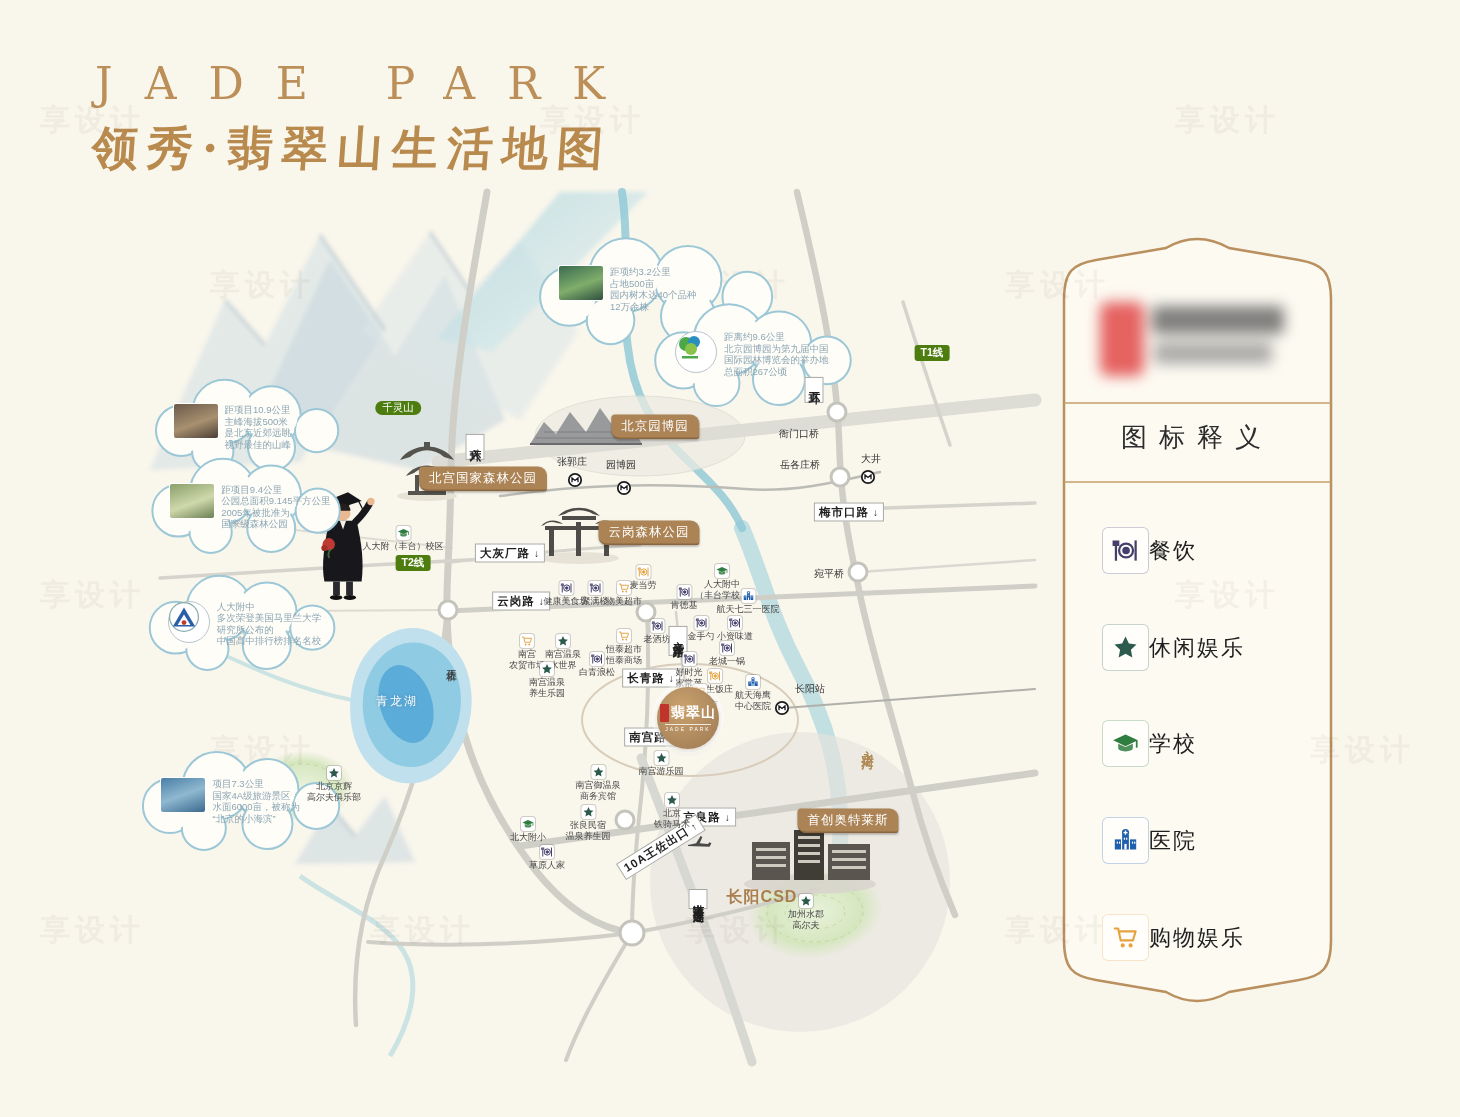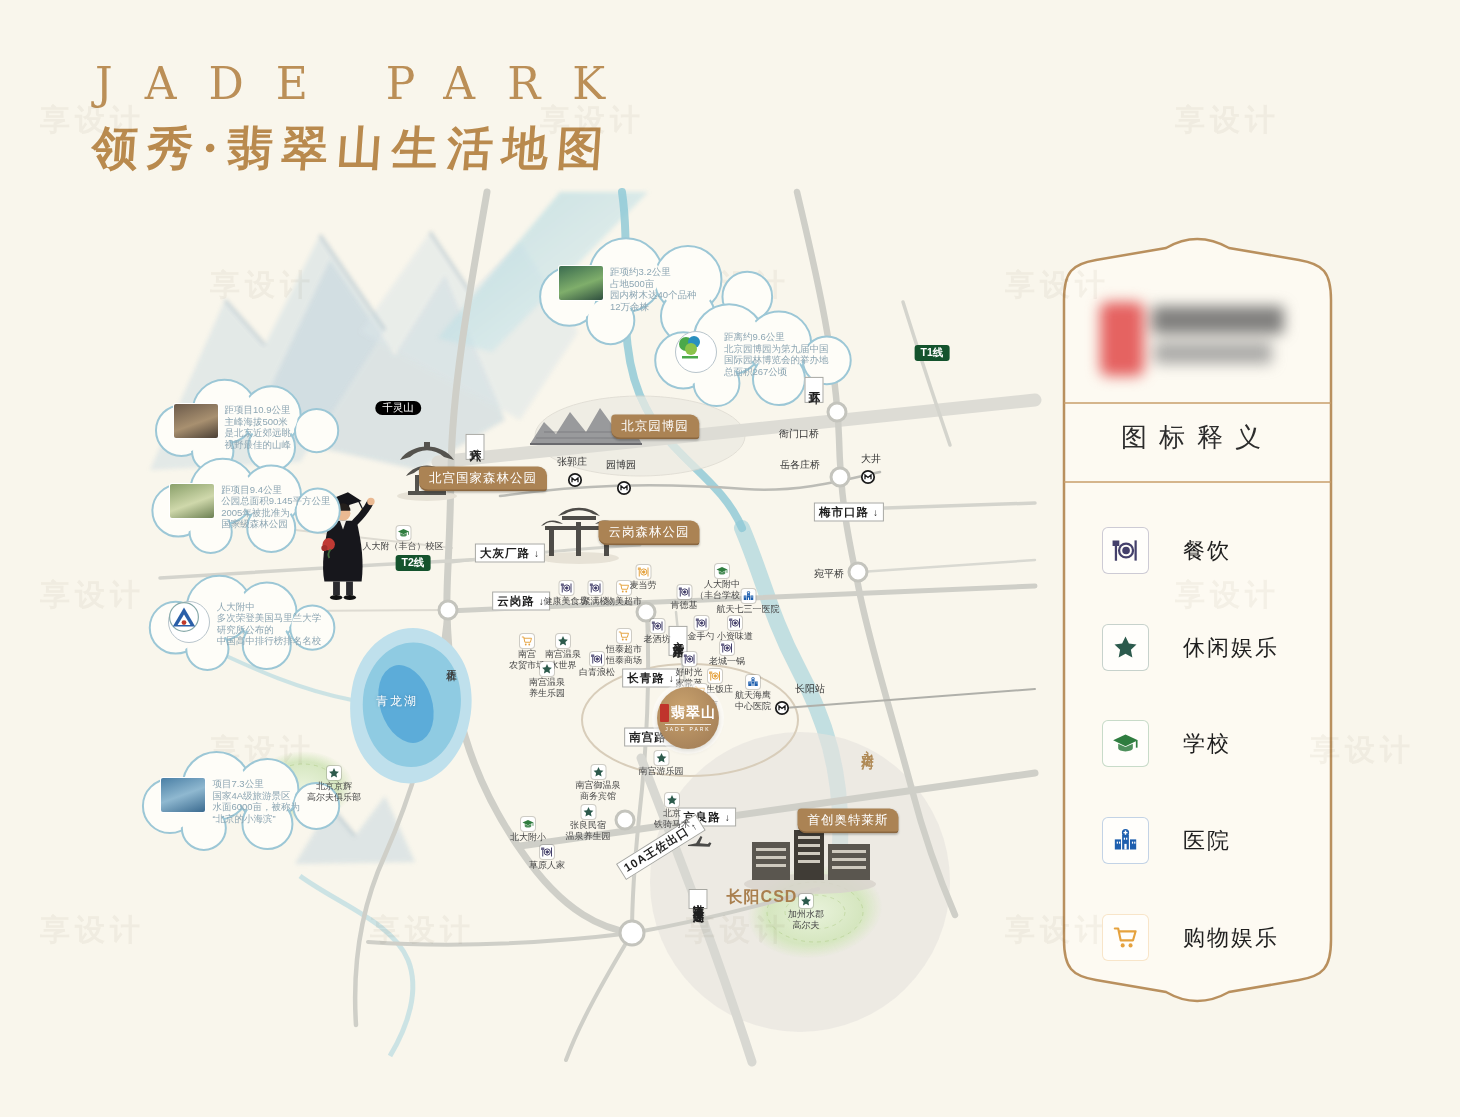"T1线" .s-pilldark { background: #14532d -> #4d7c0f }
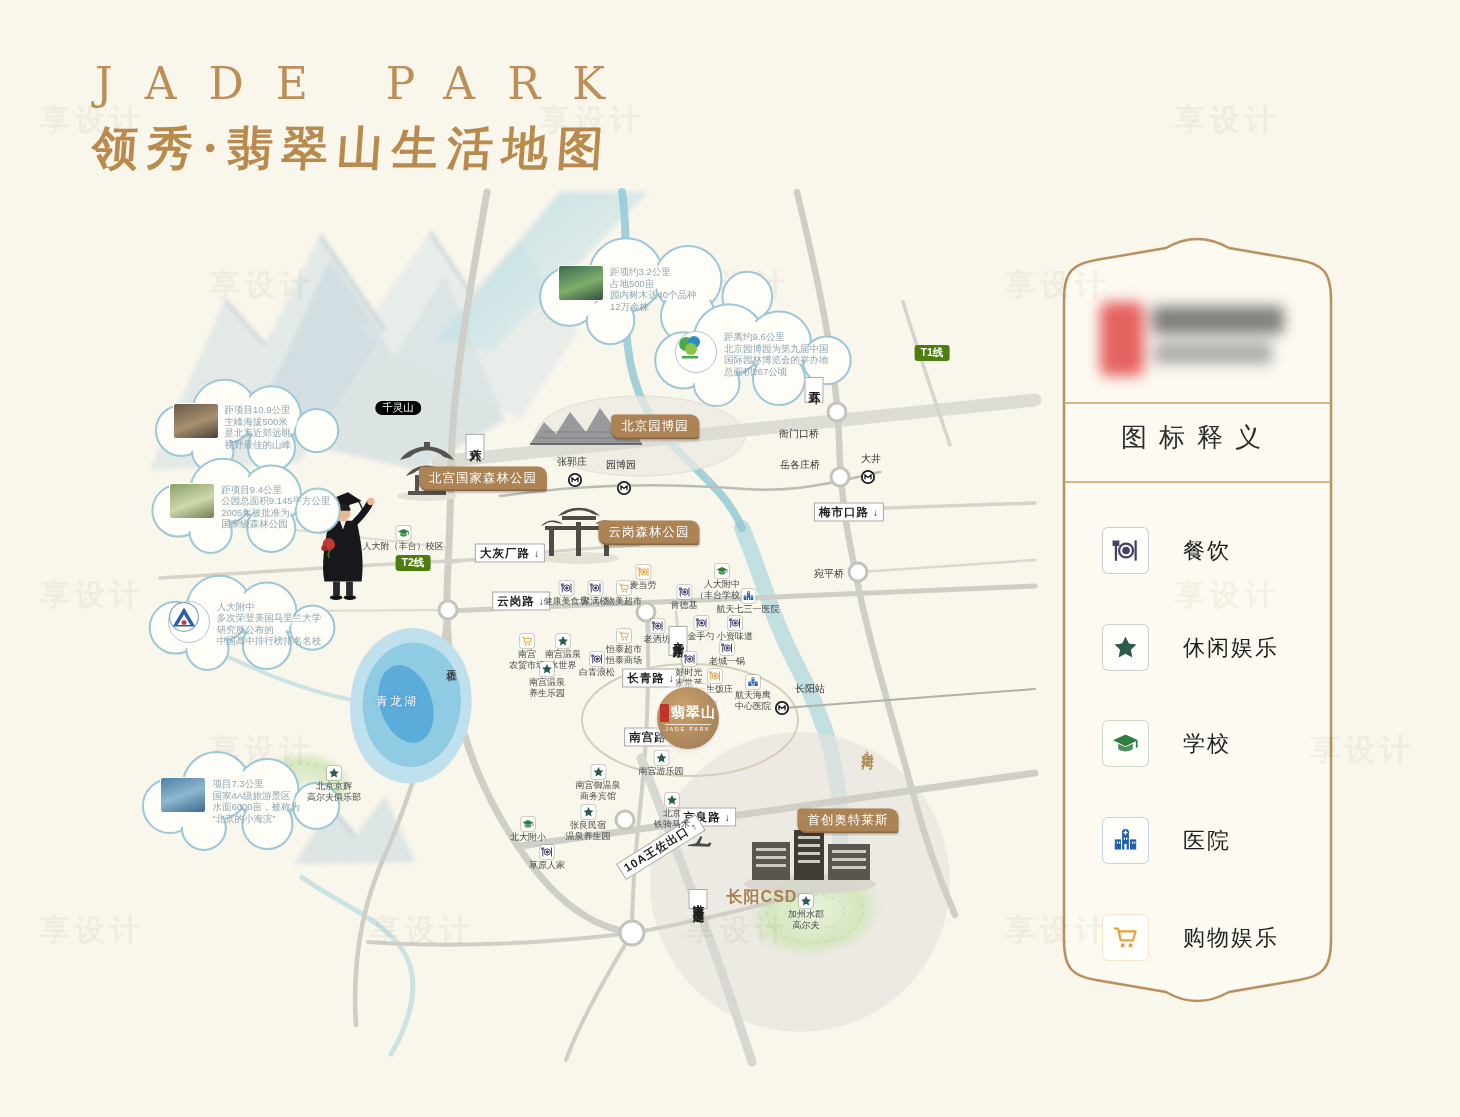"千灵山" .s-pillgray { background: #000000 -> #4d7c0f }
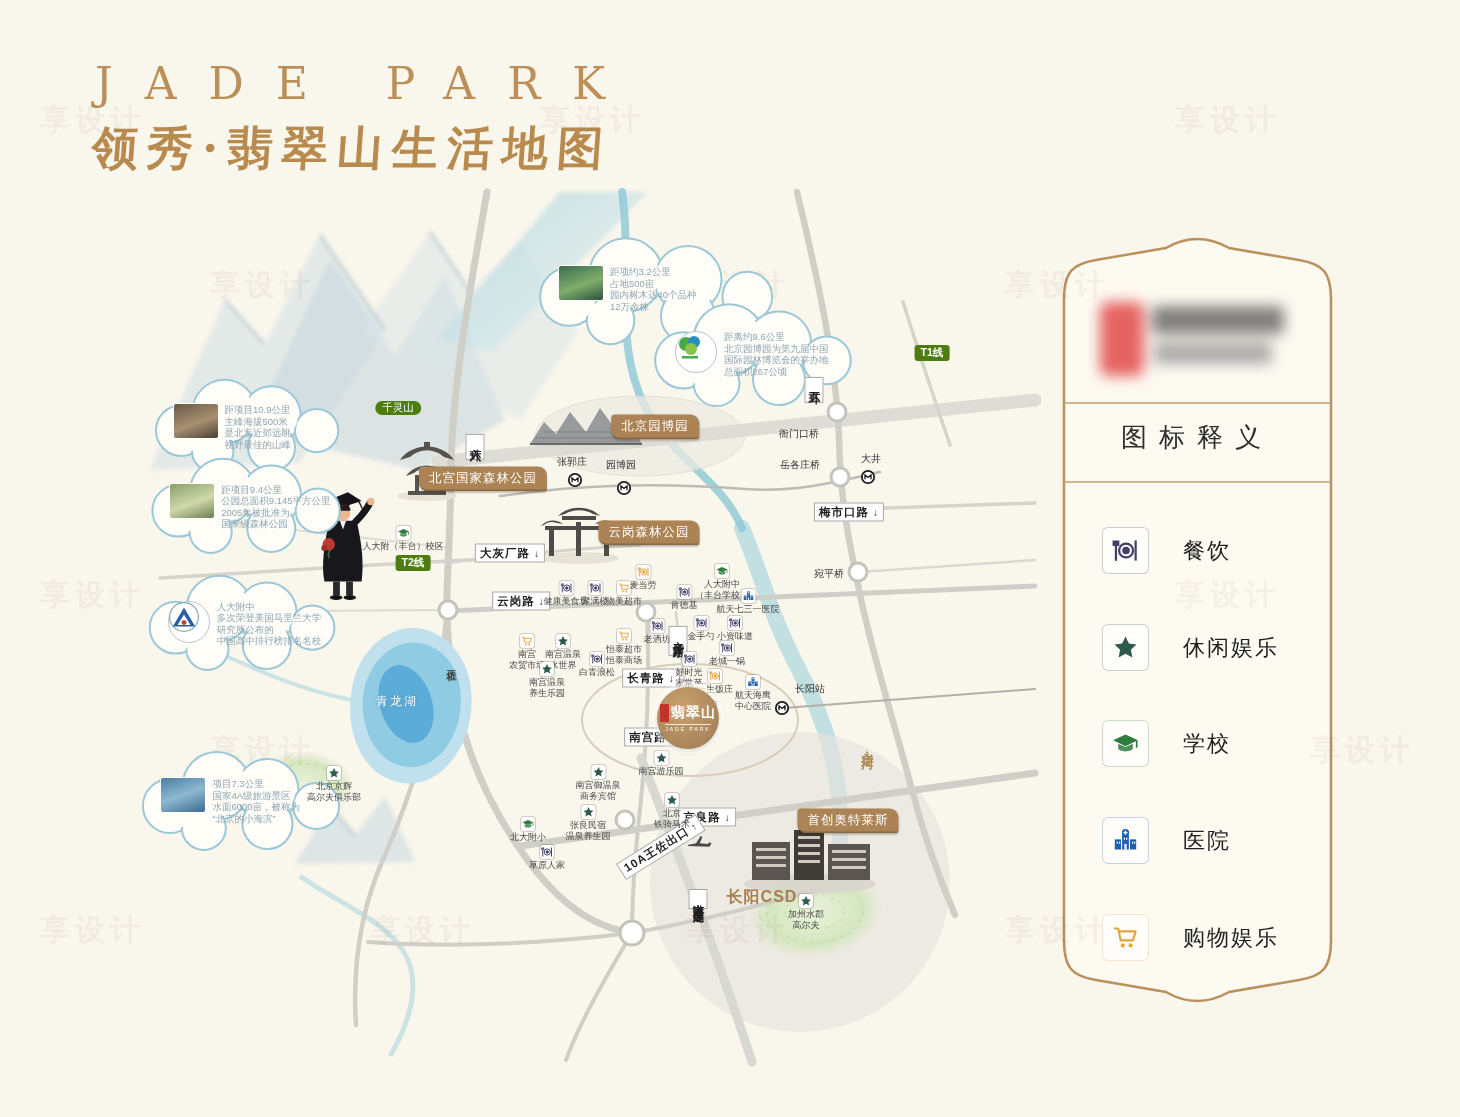"餐饮" .lg-row { gap: 34px -> none }
